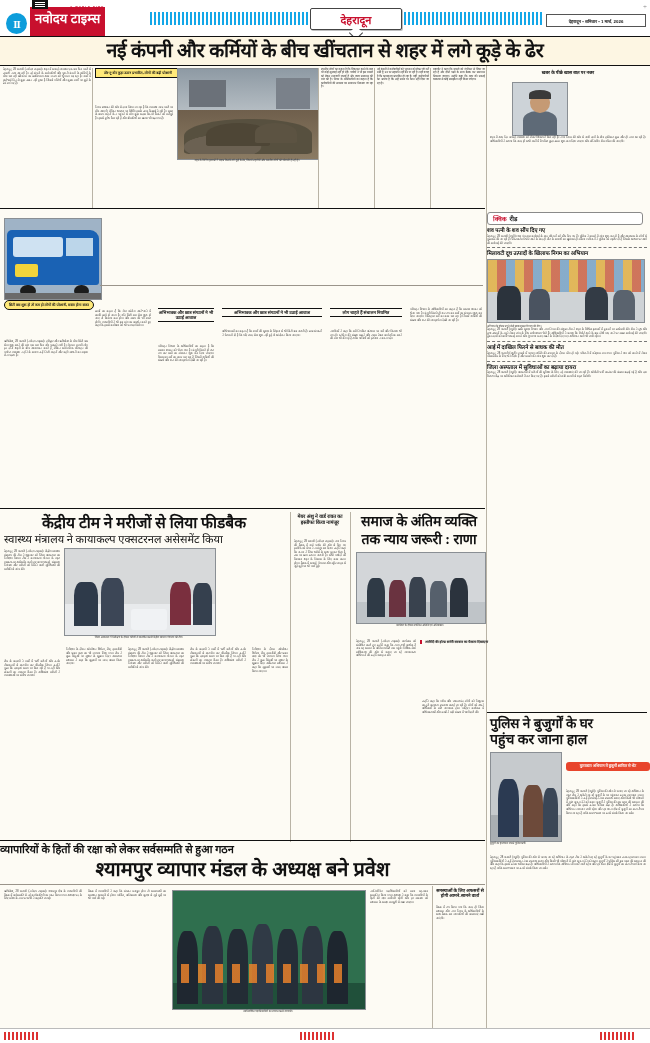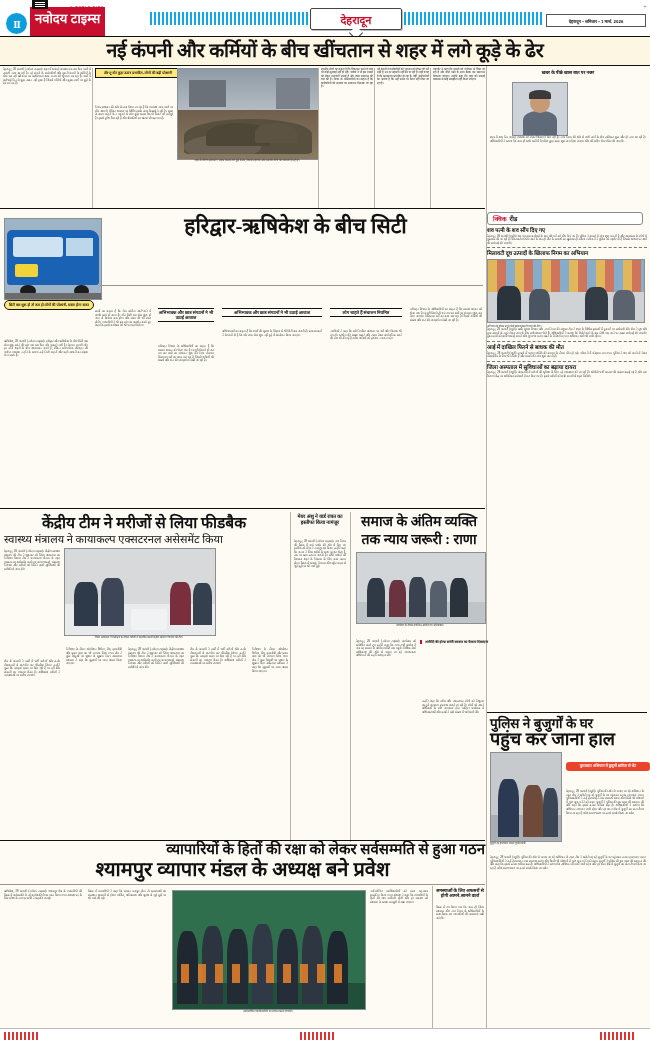"हरिद्वार-ऋषिकेश के बीच सिटी" h2.hl { html: <h2>हरिद्वार-ऋषिकेश के बीच सिटी</h2> -> none }
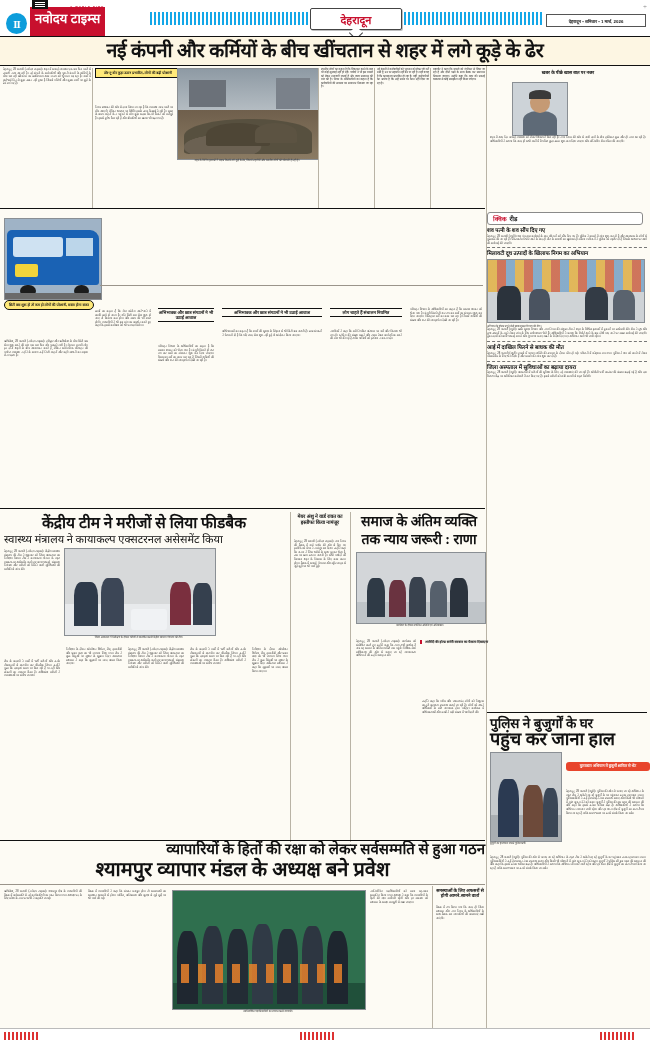"पहुंच कर जाना हाल" h2.hl { font-size: 18px -> 14px }
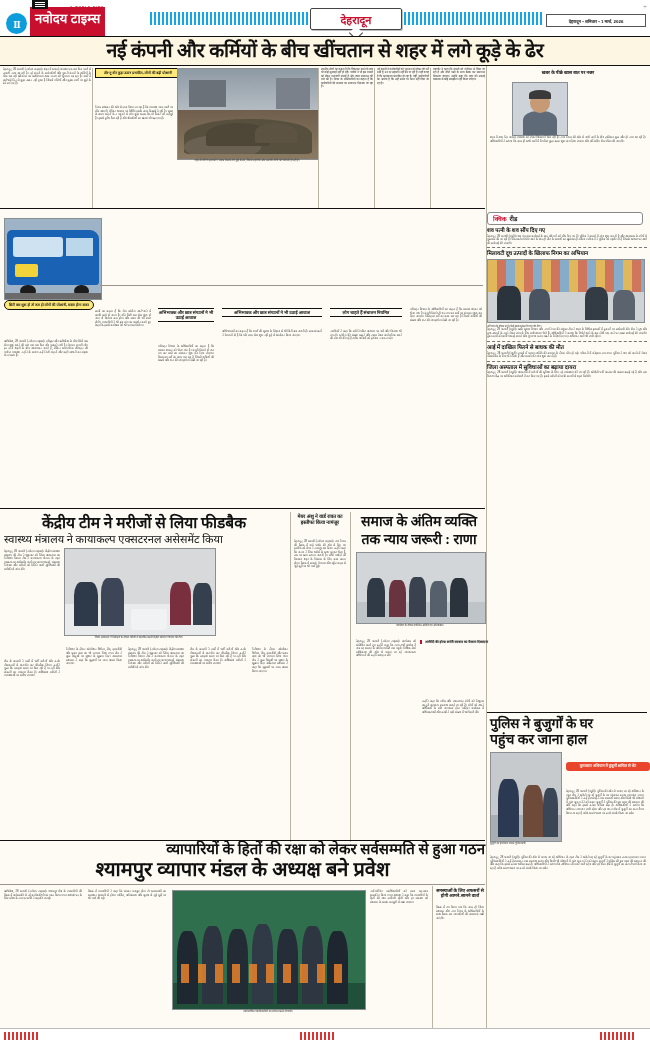"व्यापारियों के हितों की रक्षा" div { font-size: 15px -> 11px; text-align: right -> left }
